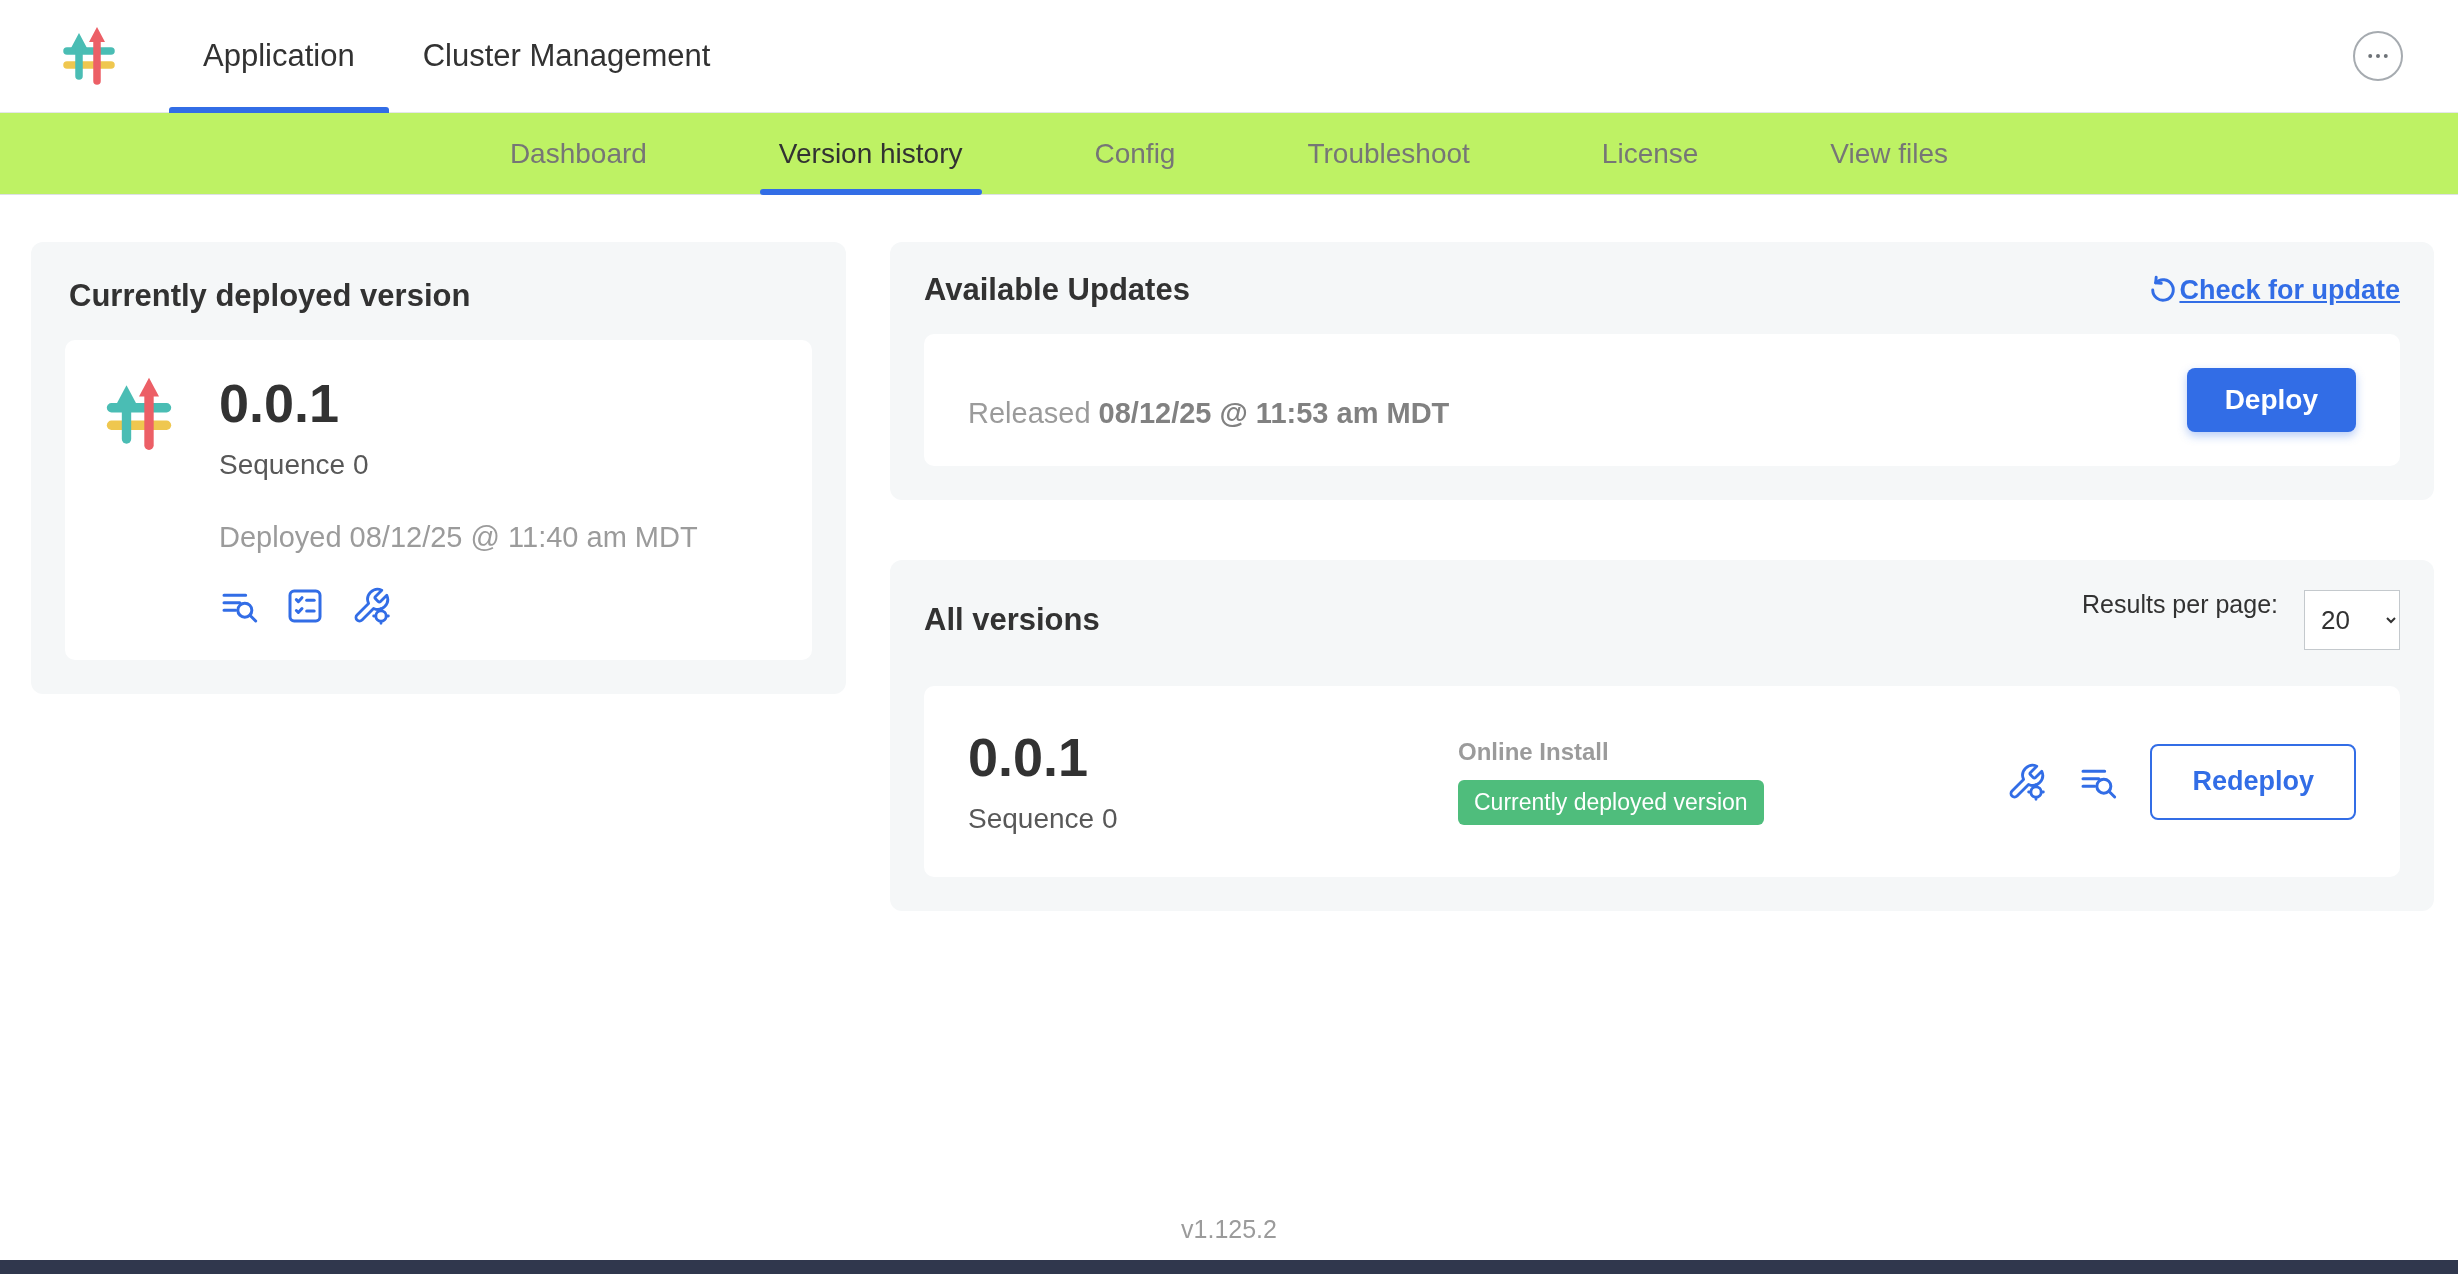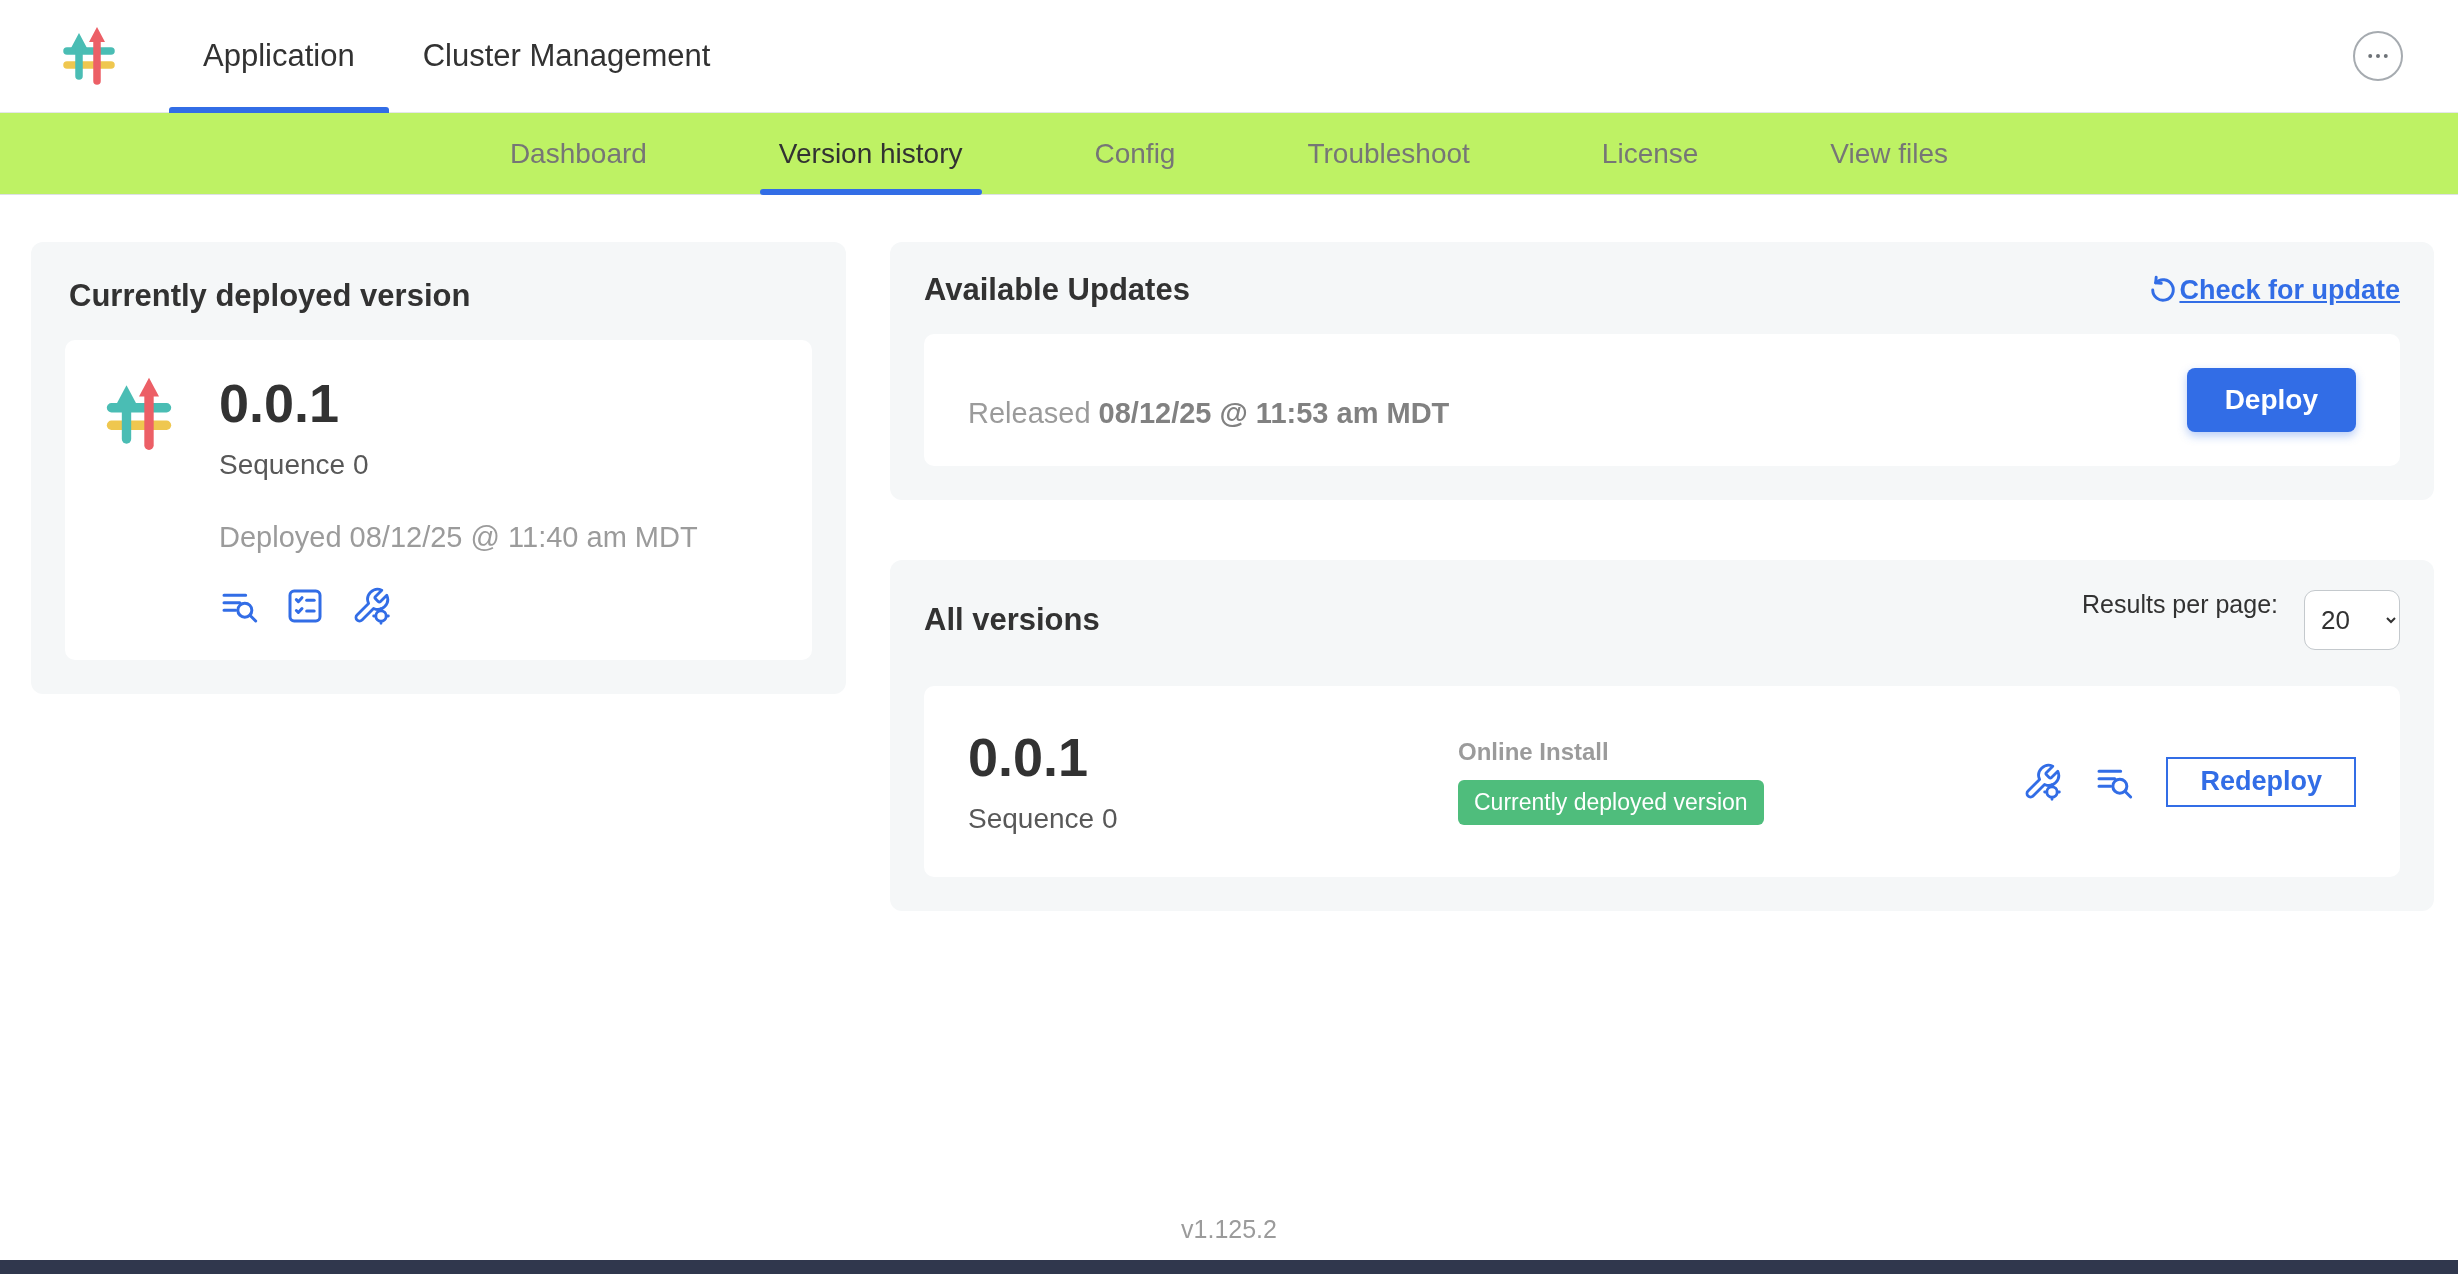"20" .results select { border-radius: 11px -> 0 }
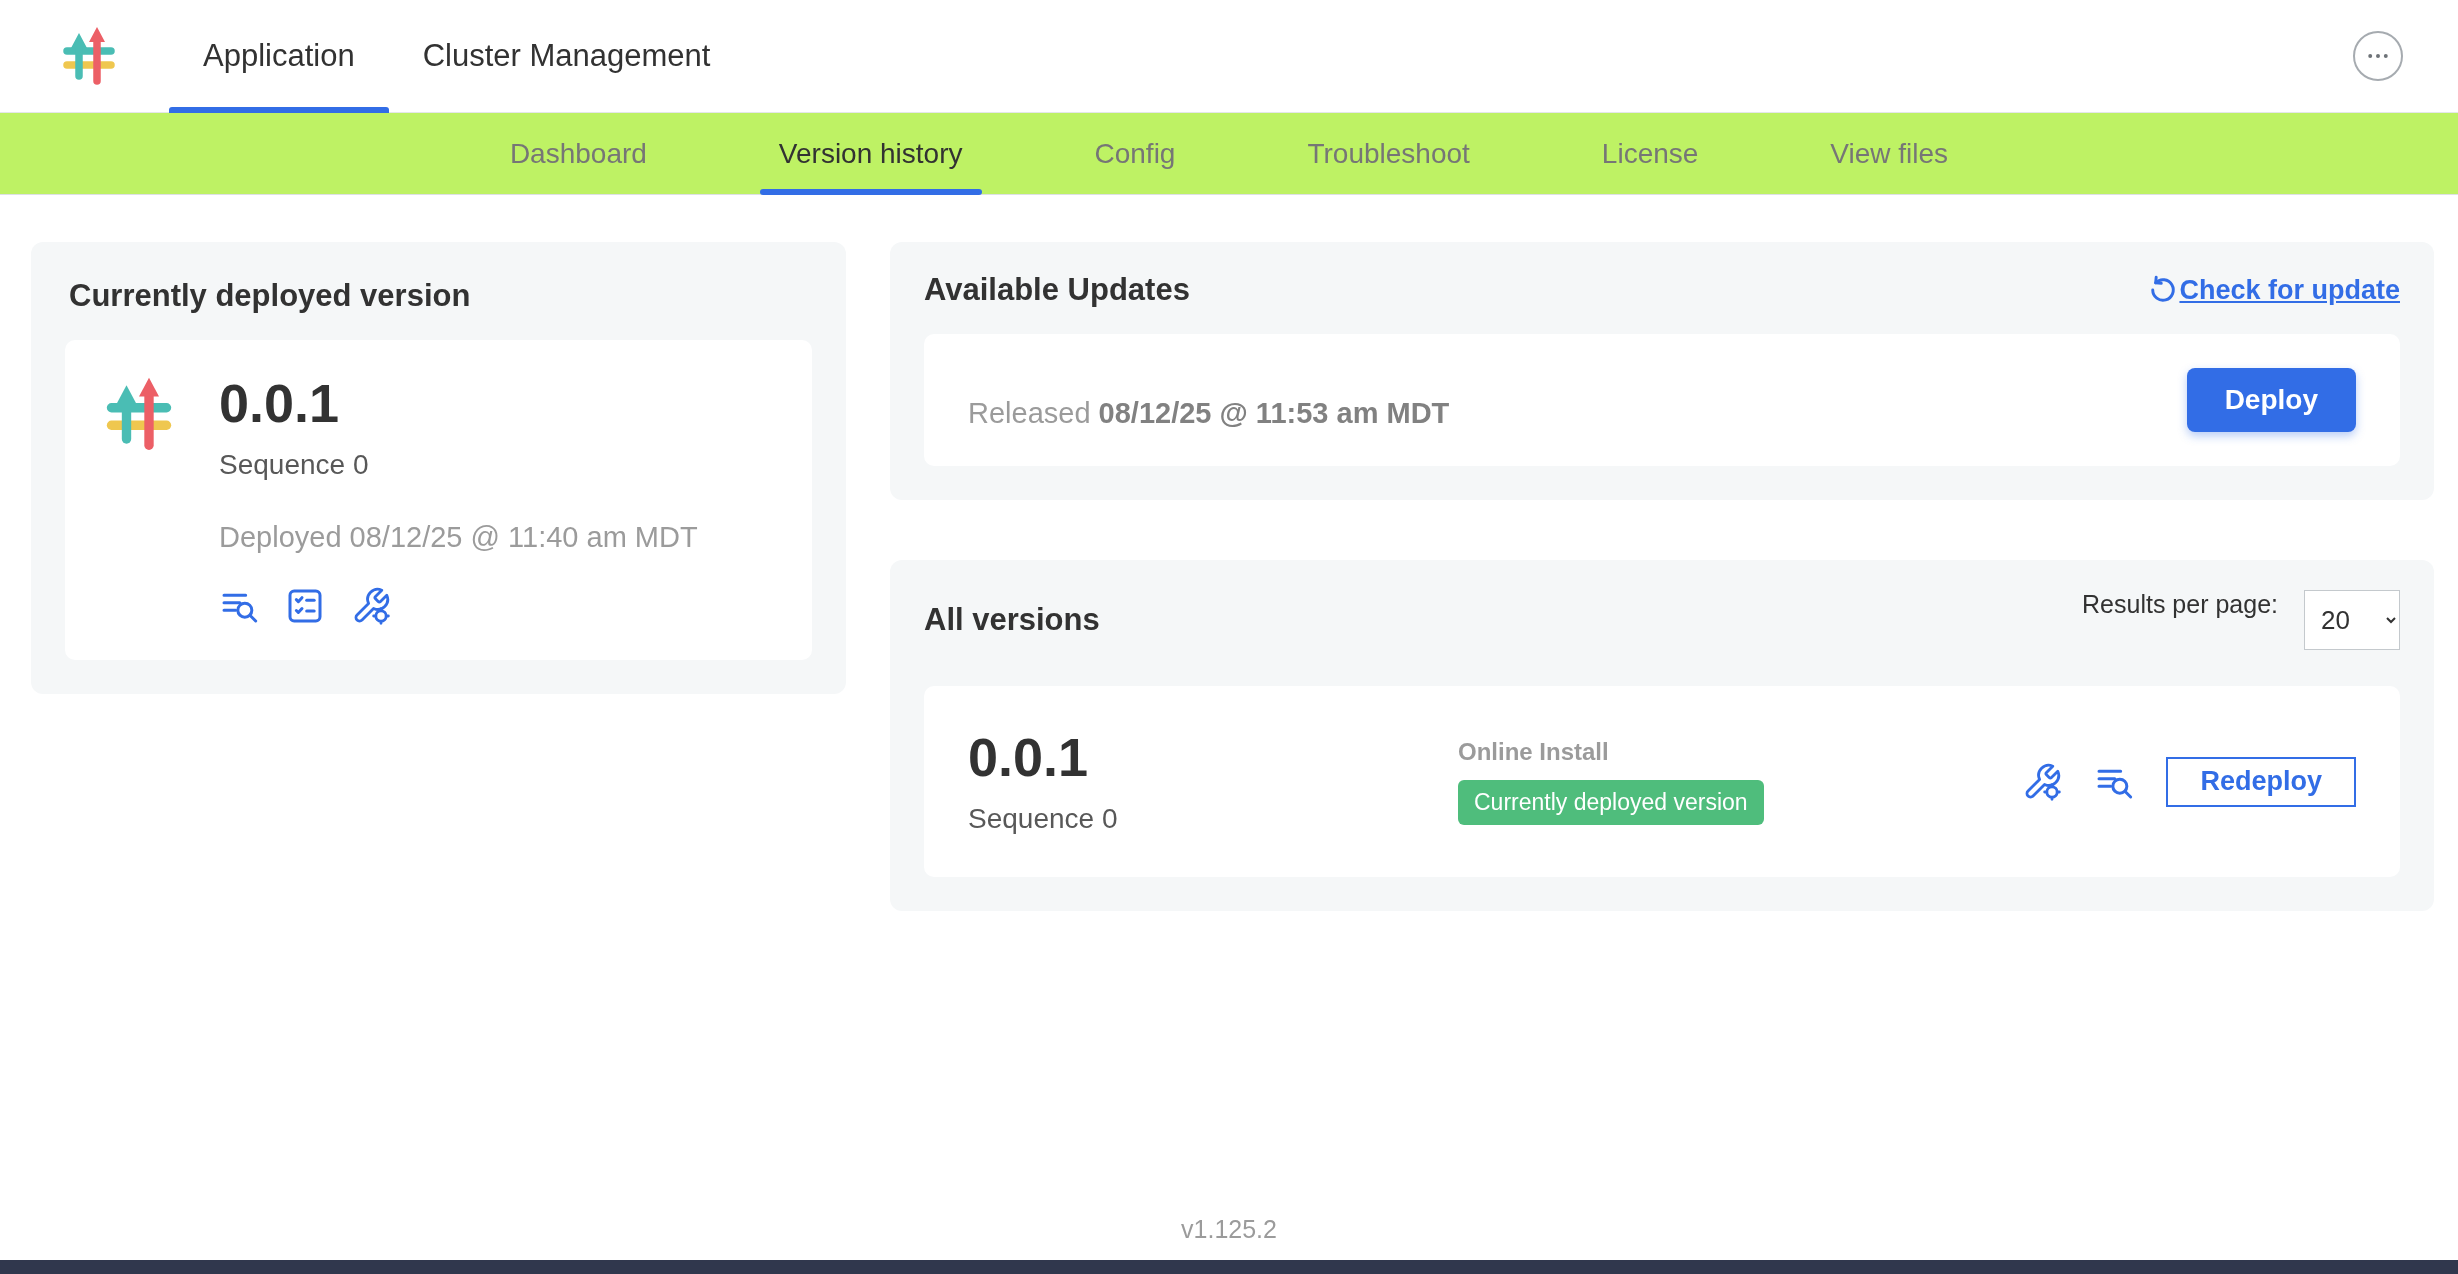"Redeploy" .btn-outline { border-radius: 0 -> 8px; height: 50px -> 76px; padding: 0 32px -> 0 40px }
